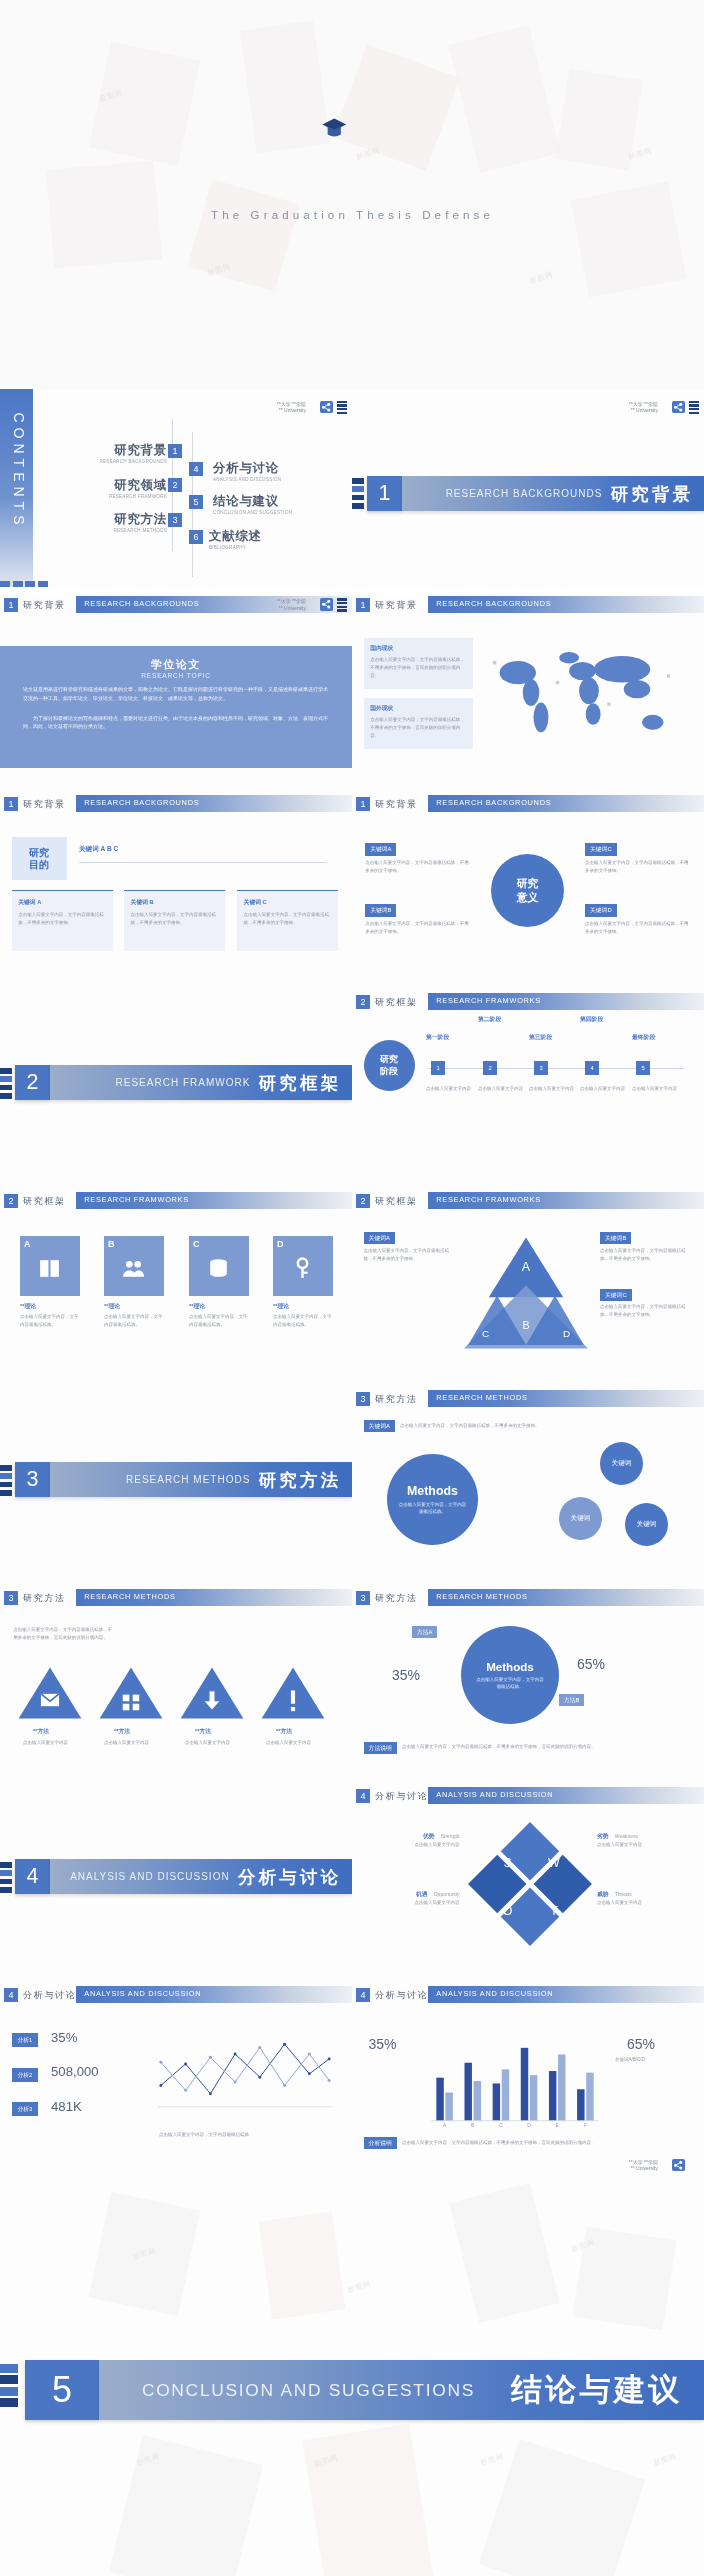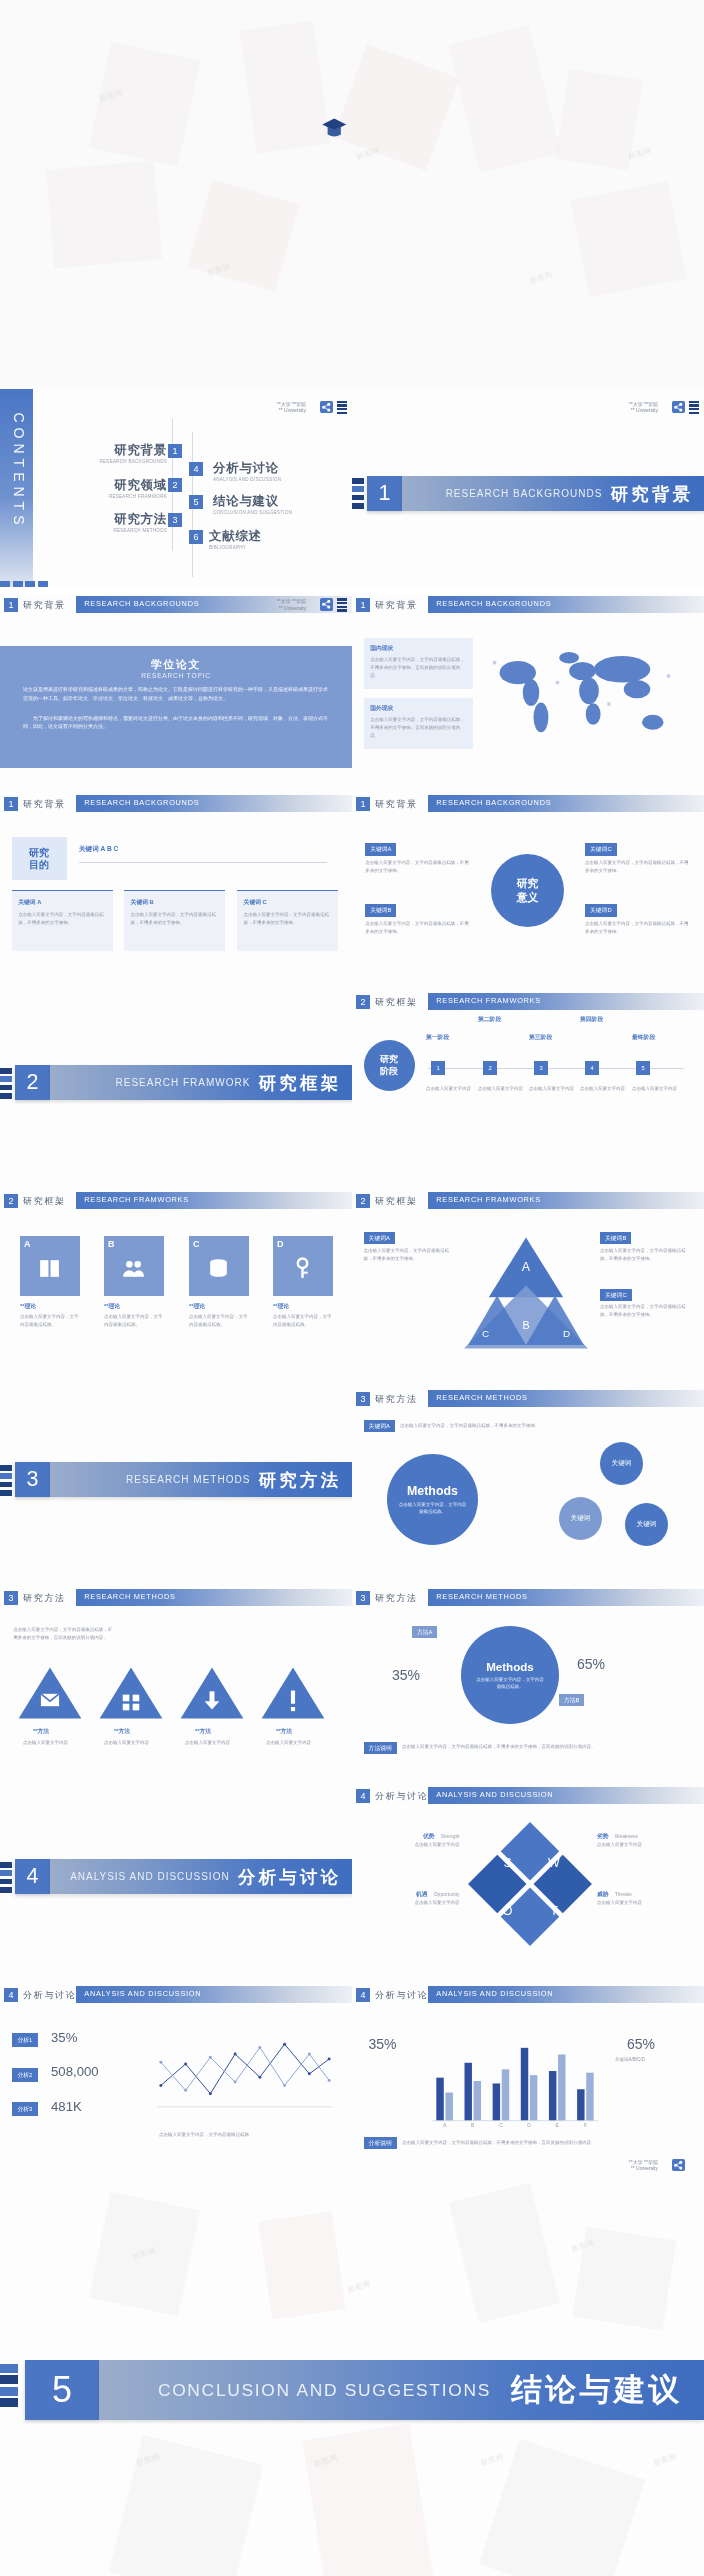"The Graduation Thesis Defense" div.subtitle { html: none -> <div>The Graduation Thesis Defense</div> }
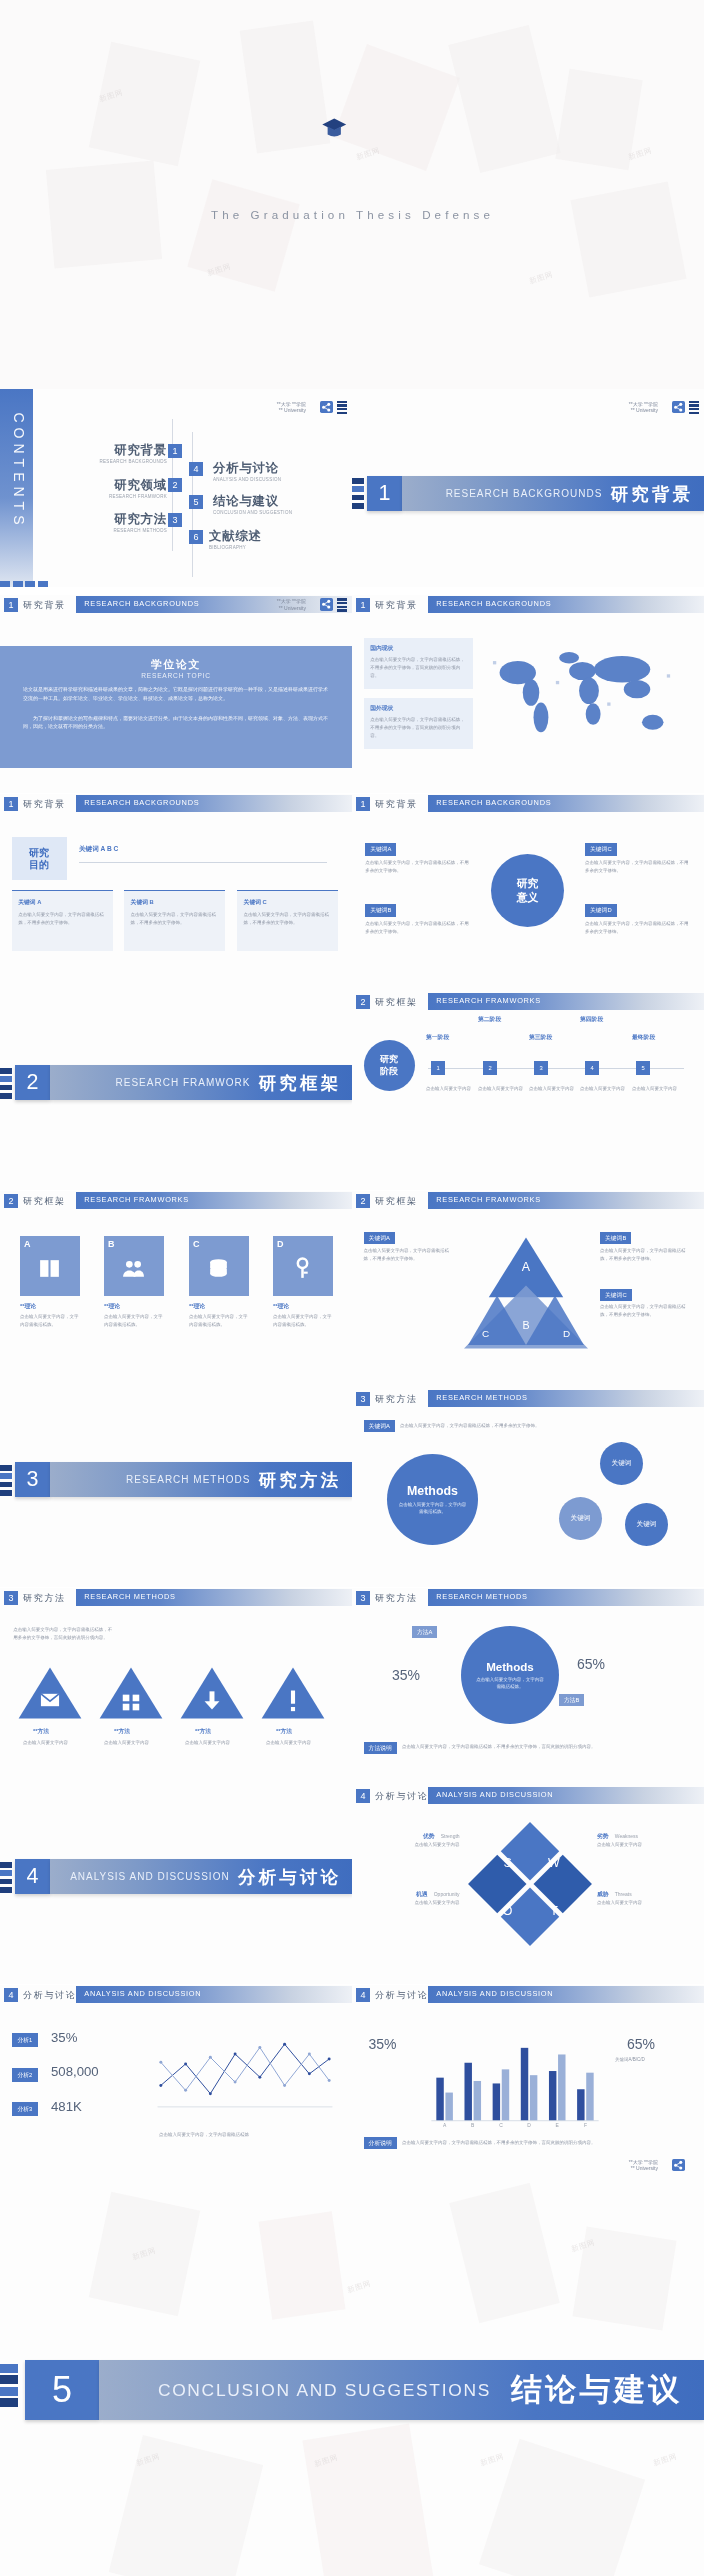"CONCLUSION AND SUGGESTIONS" span.sec-en { margin-right: 20px -> 36px }
